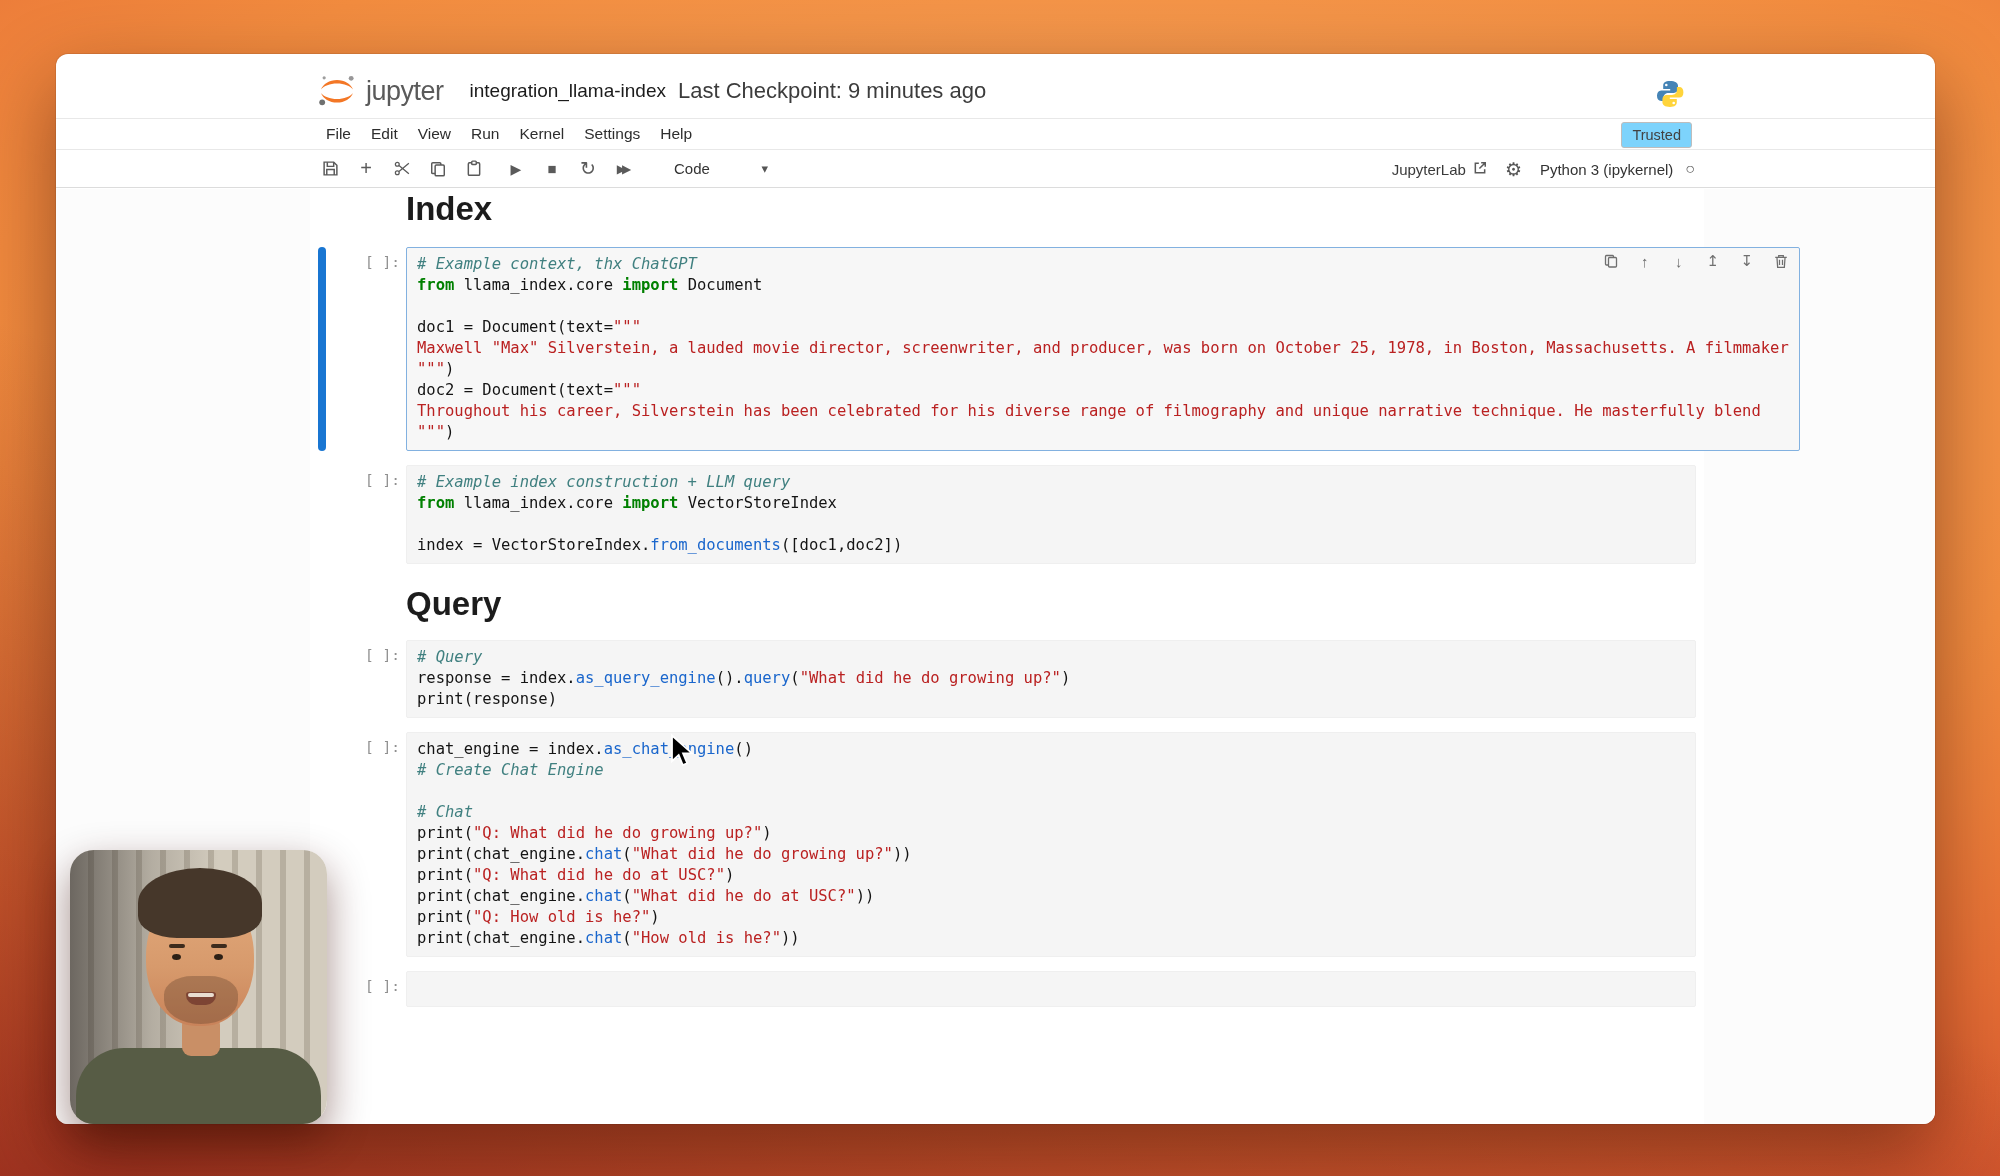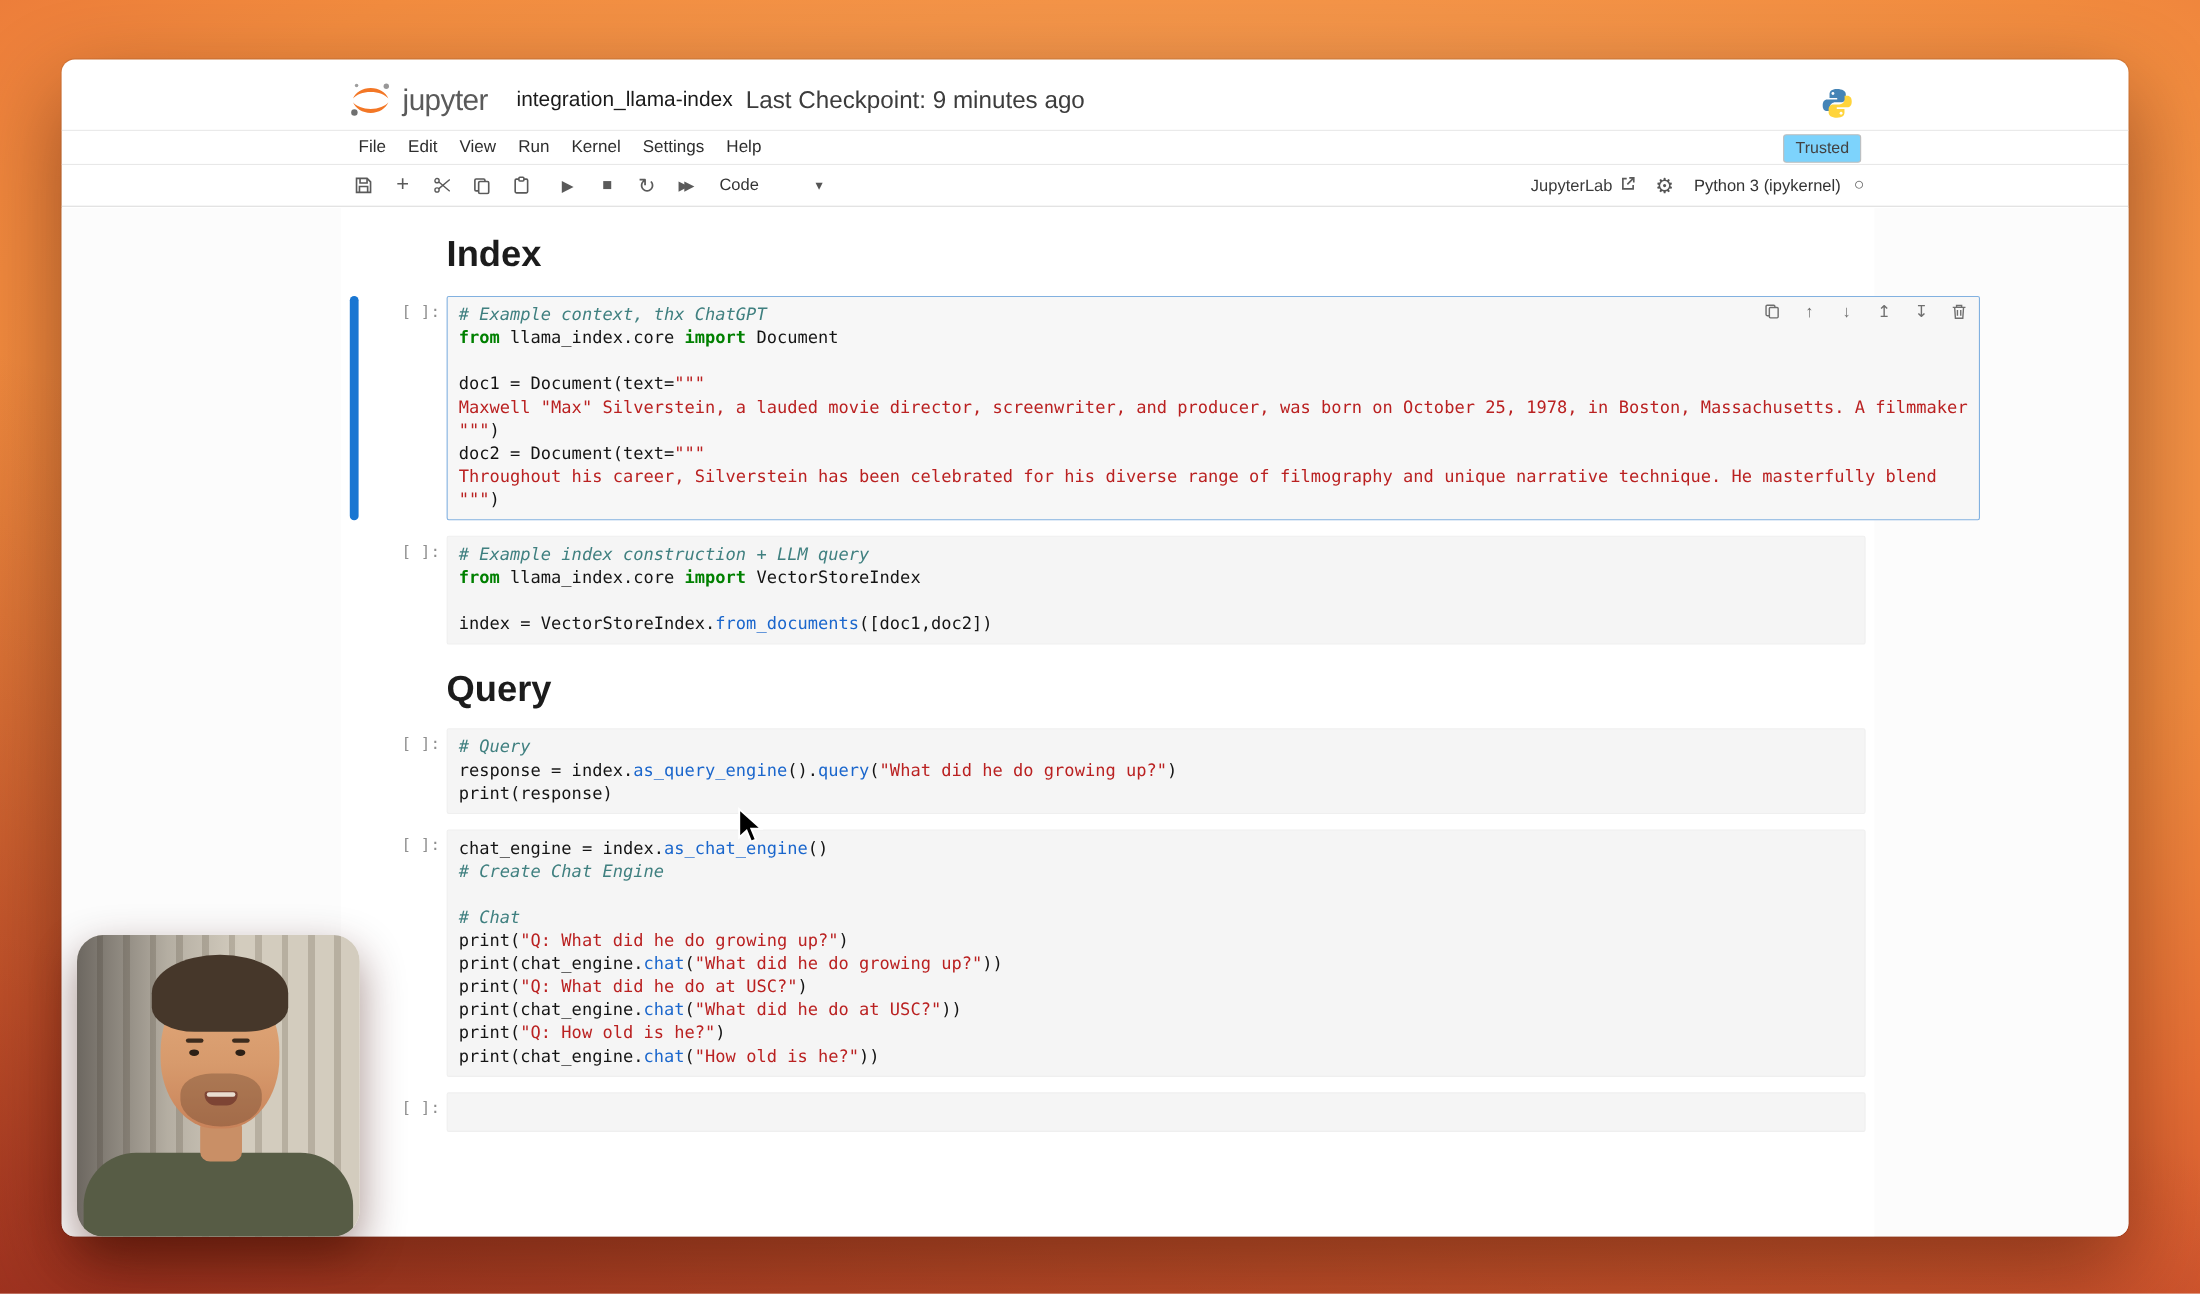"Code" .celltype { margin-left: 4px -> 24px }
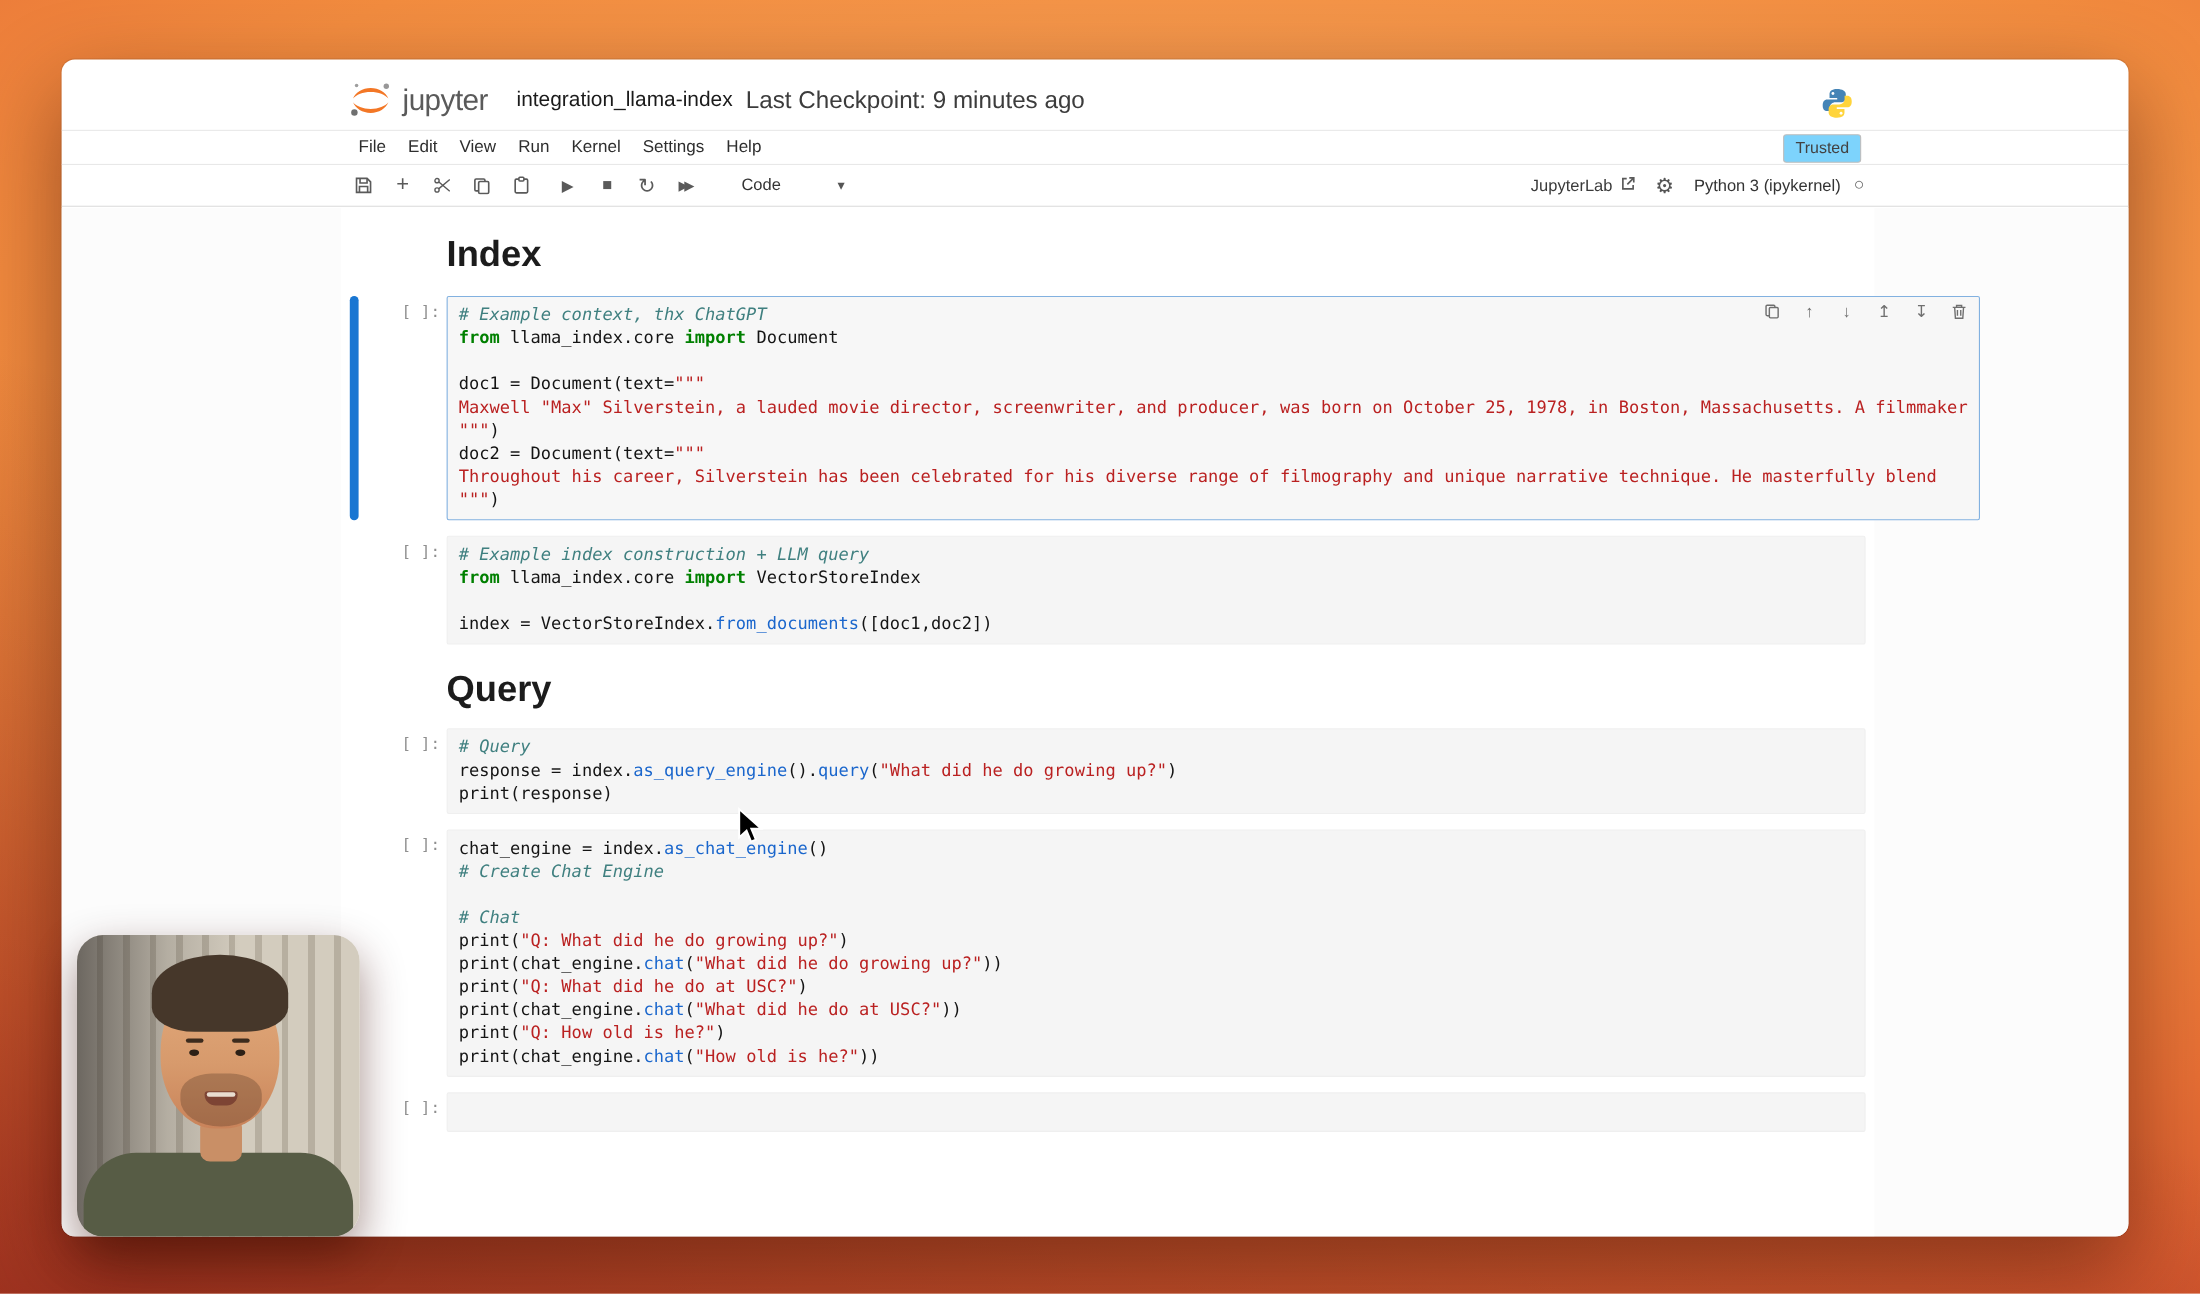"Index" .nb-col { padding-top: 22px -> none }
